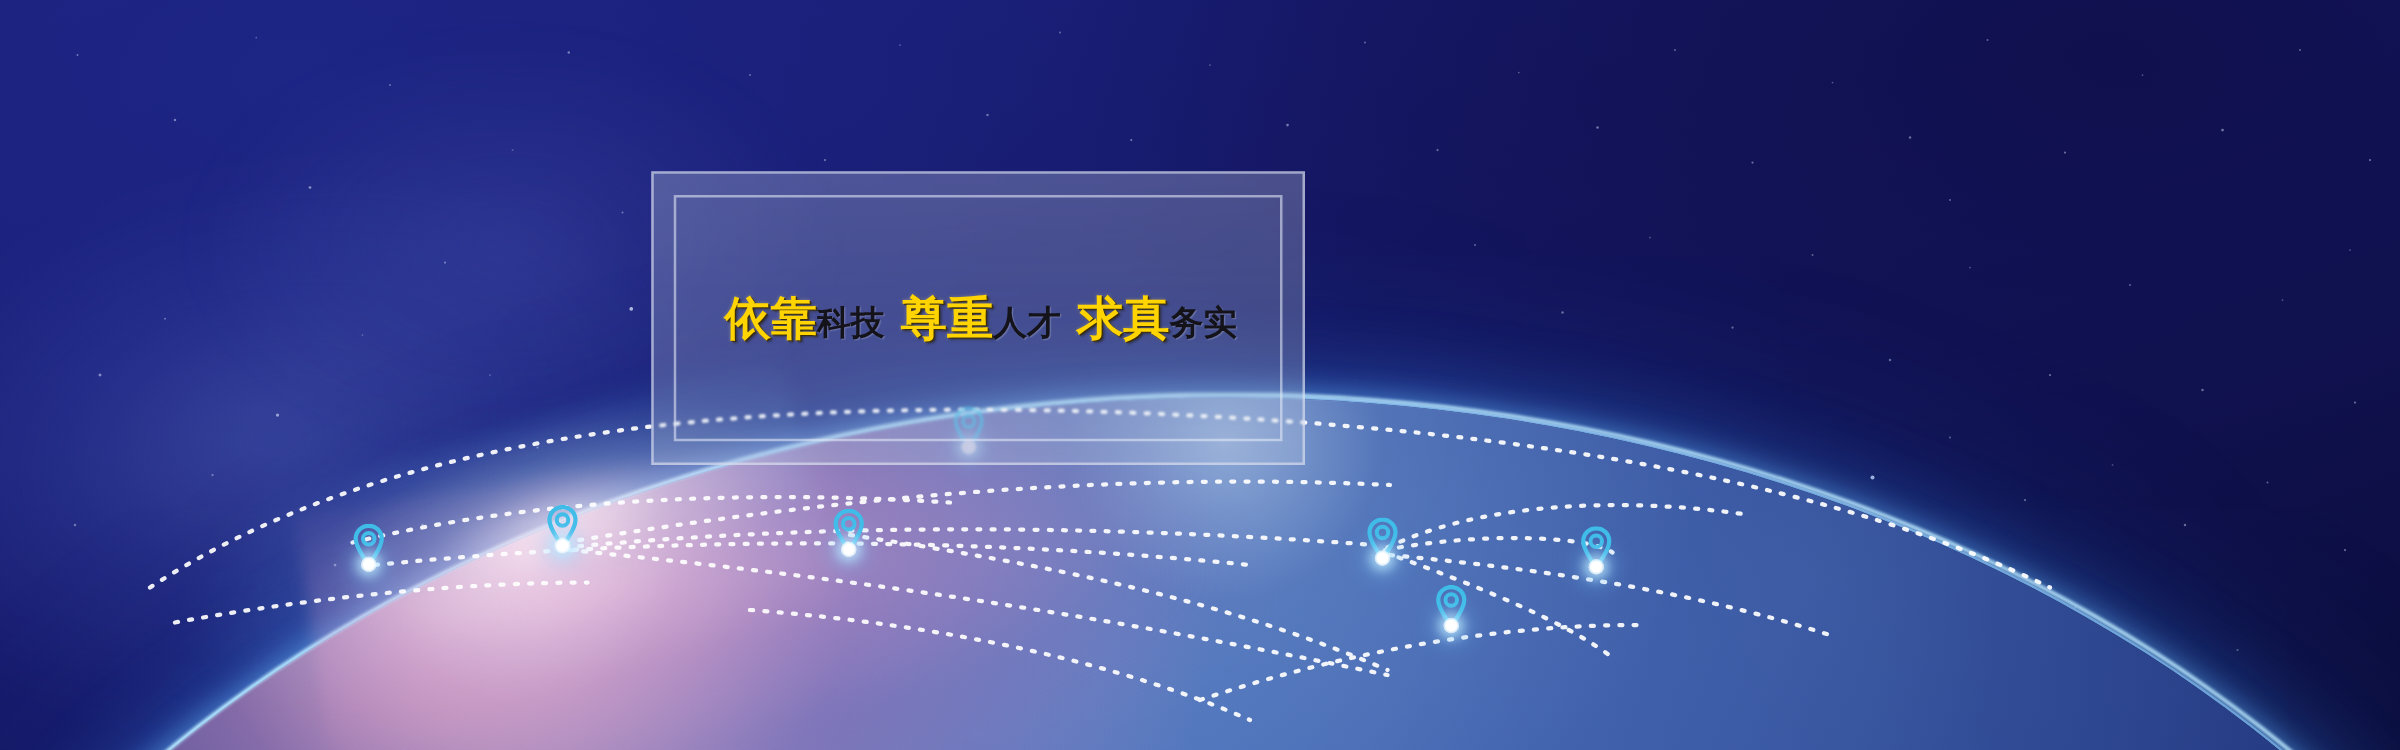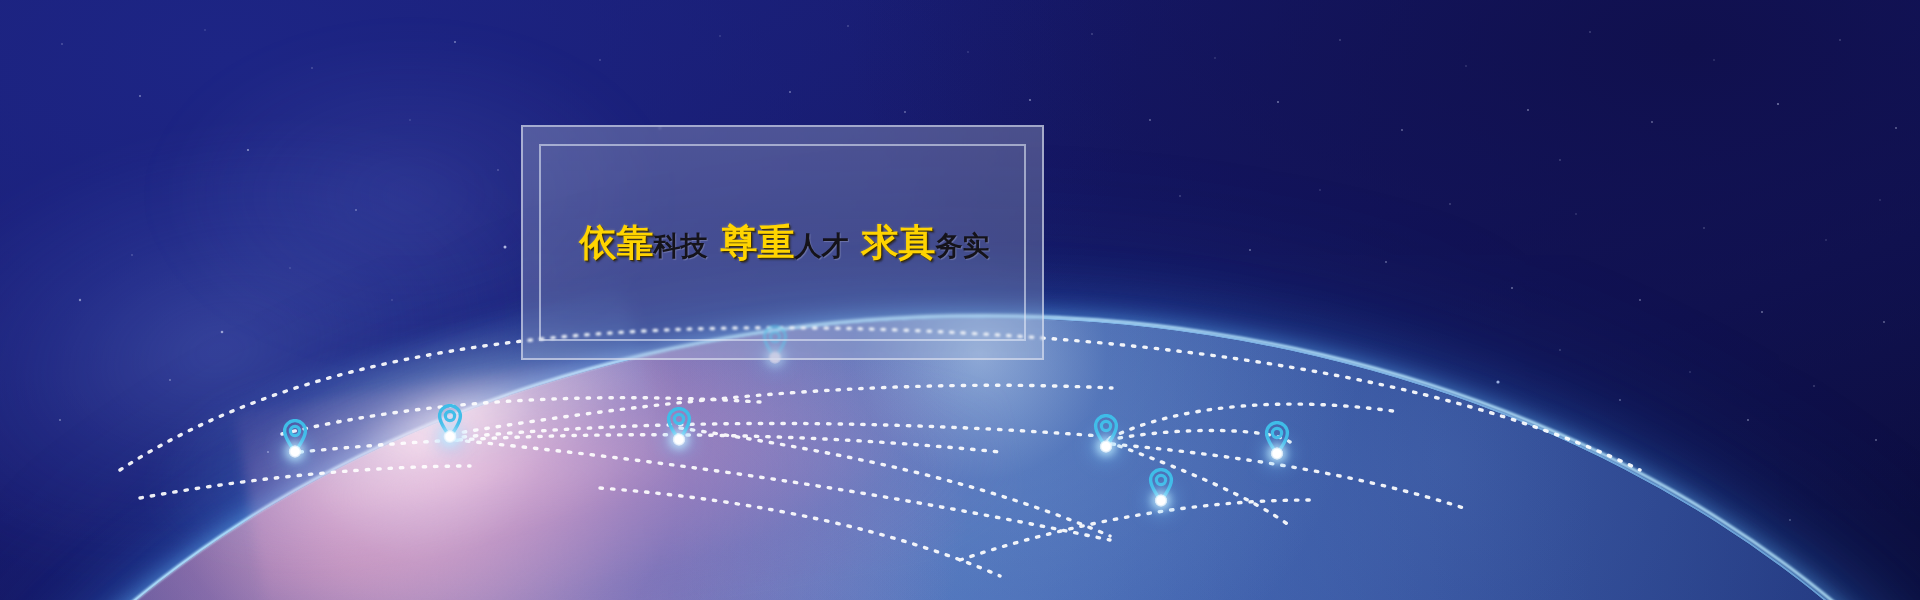"依靠科技 尊重人才 求真务实" .panel { top: 125px -> 137px }
